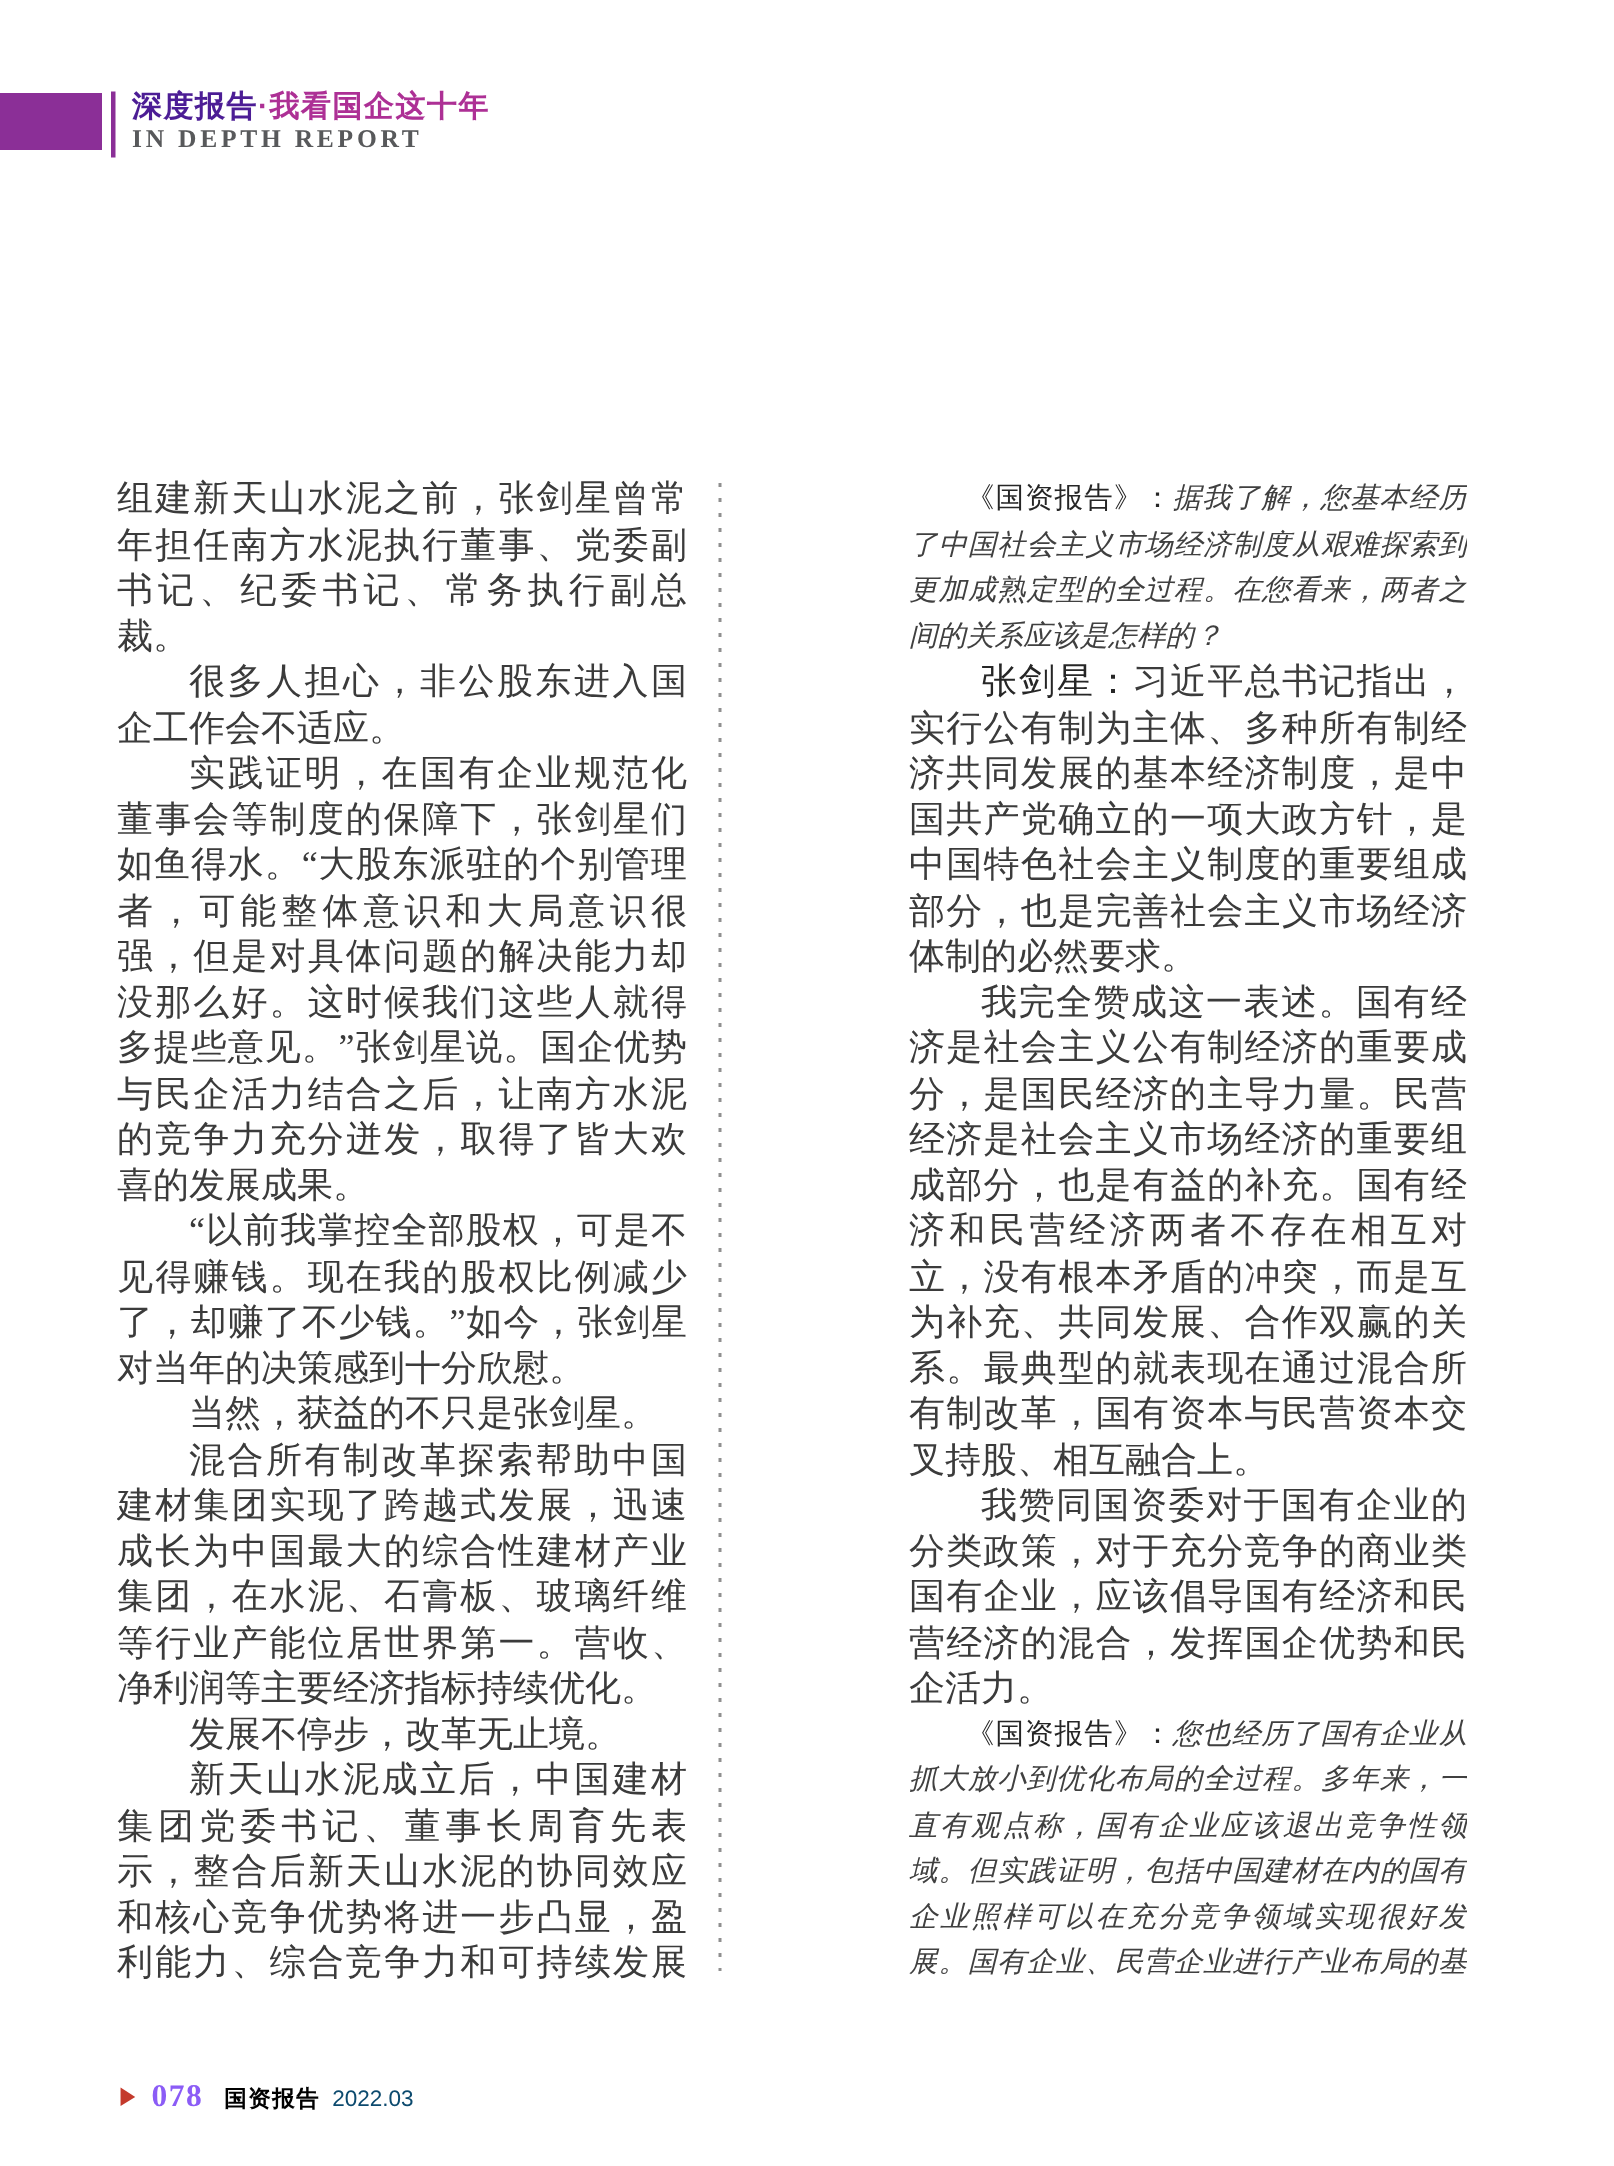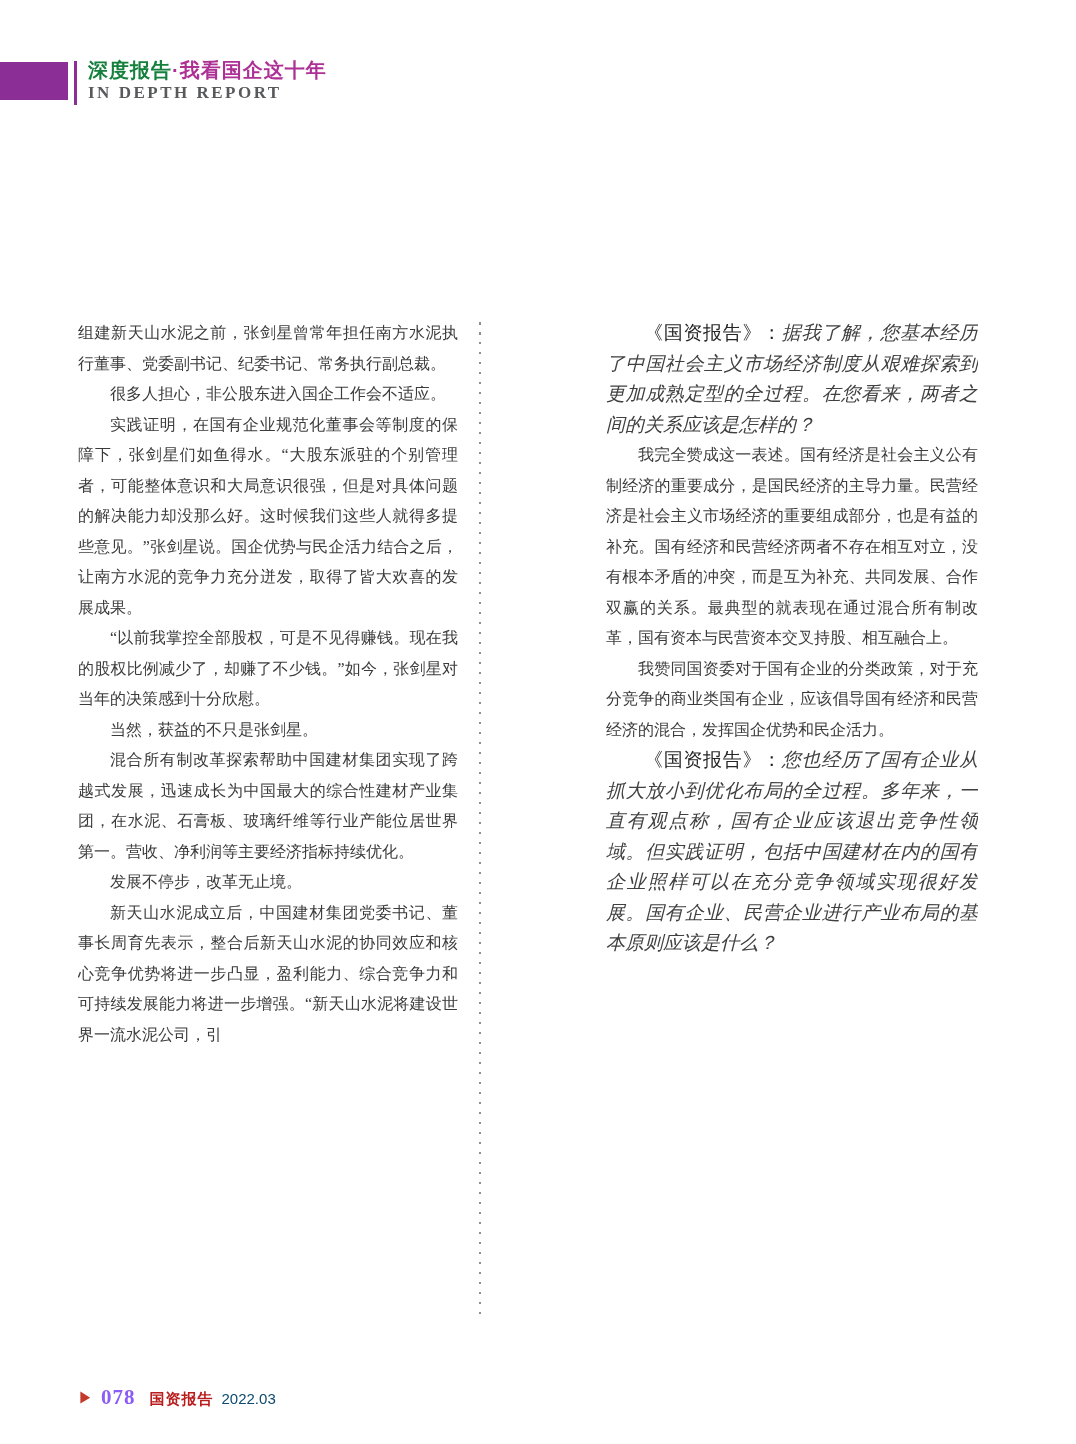"深度报告" span { color: #15803d -> #4c1d95 }
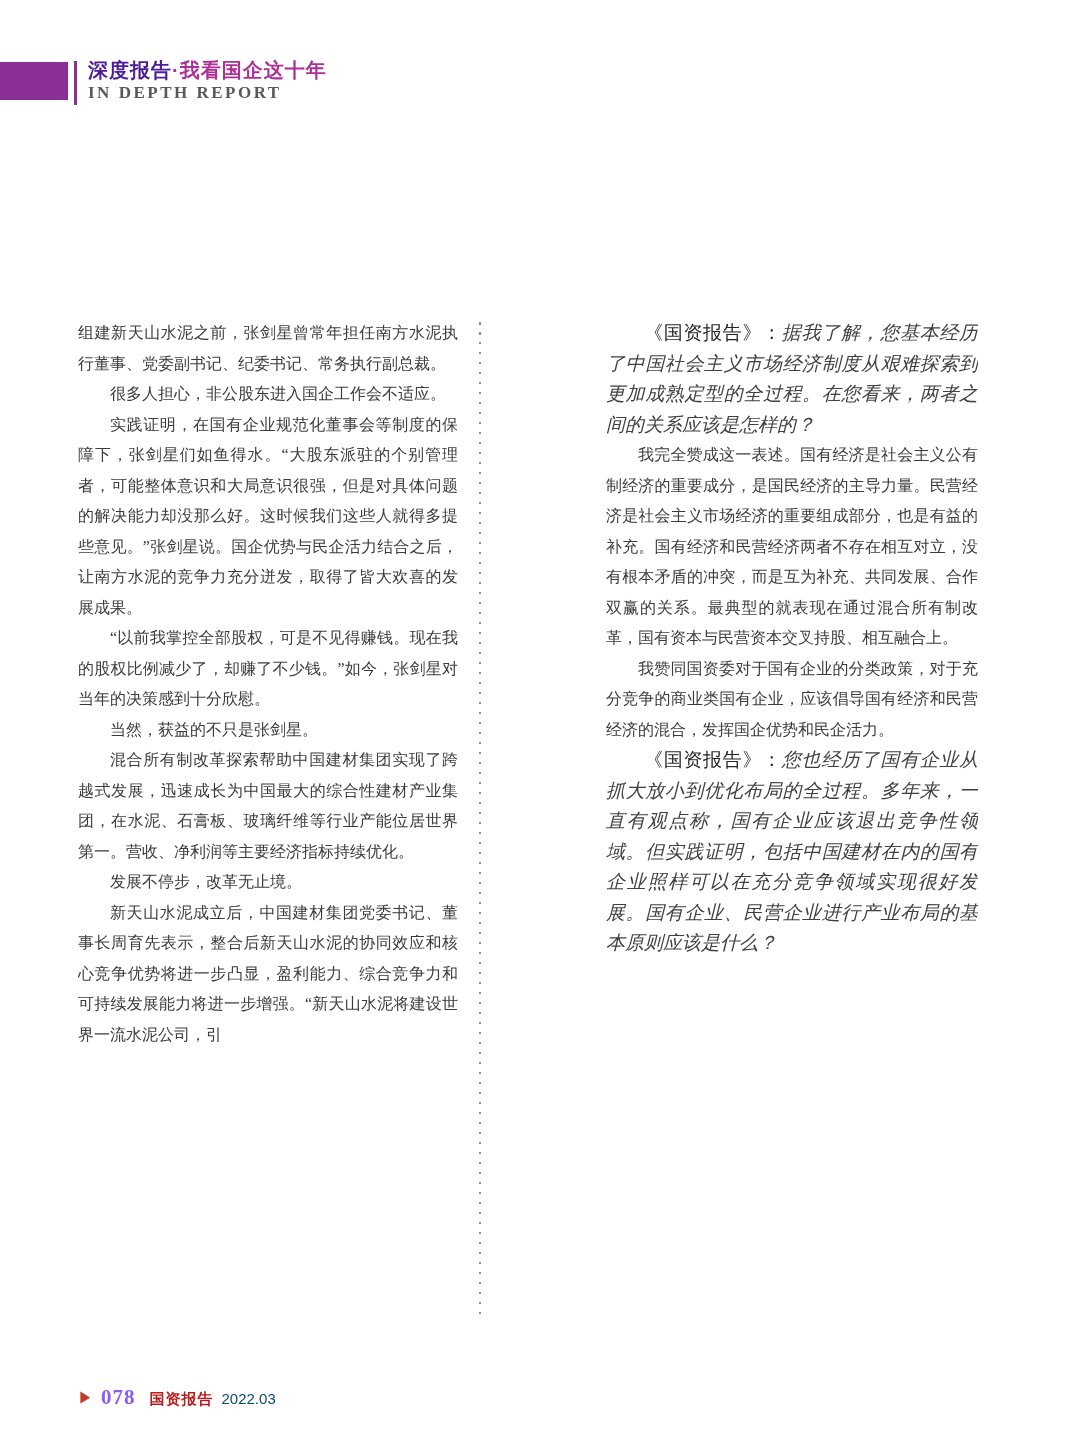"组建新天山水泥之前，张剑星曾常年担任南方水泥执行董事、党委副书记、纪委书记、常务" .para { font-size: 16px -> 24px }
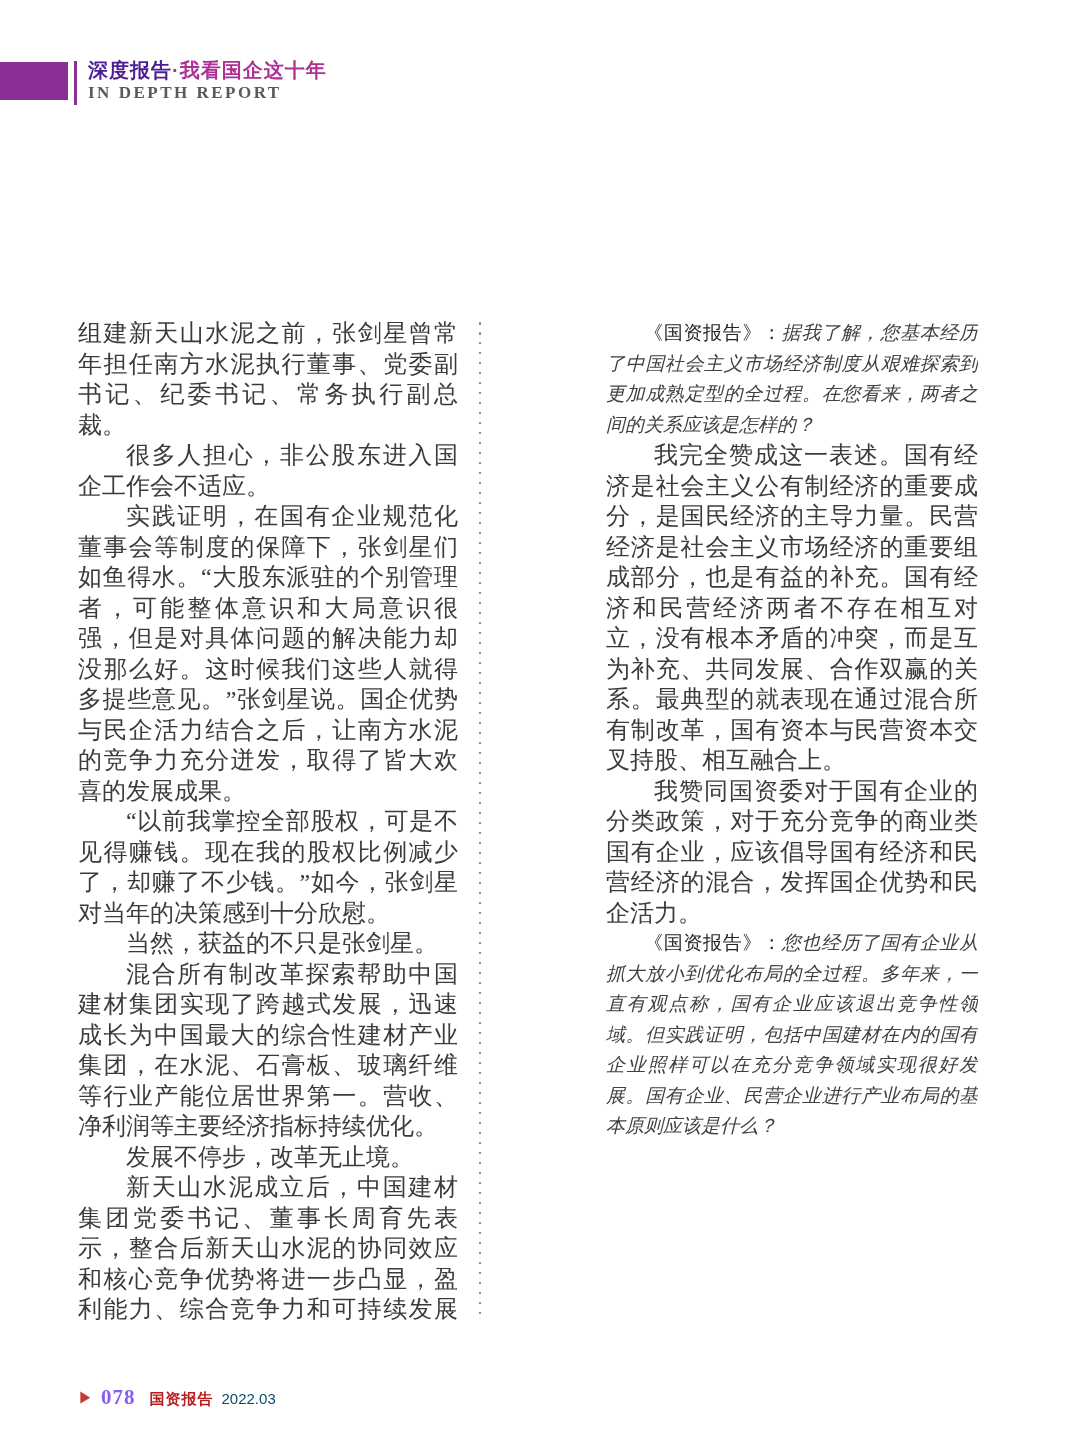"张剑星：习近平总书记指出，实行公有制为主体、多种所有制经济共同发展的基本经济制度" p.para { html: none -> <p><span>张剑星：</span>习近平总书记指出，实行公有制为主体、多种所有制经济共同发展的基本经济制度，是中国共产党确立的一项大政方针，是中国特色社会主义制度的重要组成部分，也是完善社会主义市场经济体制的必然要求。</p> }
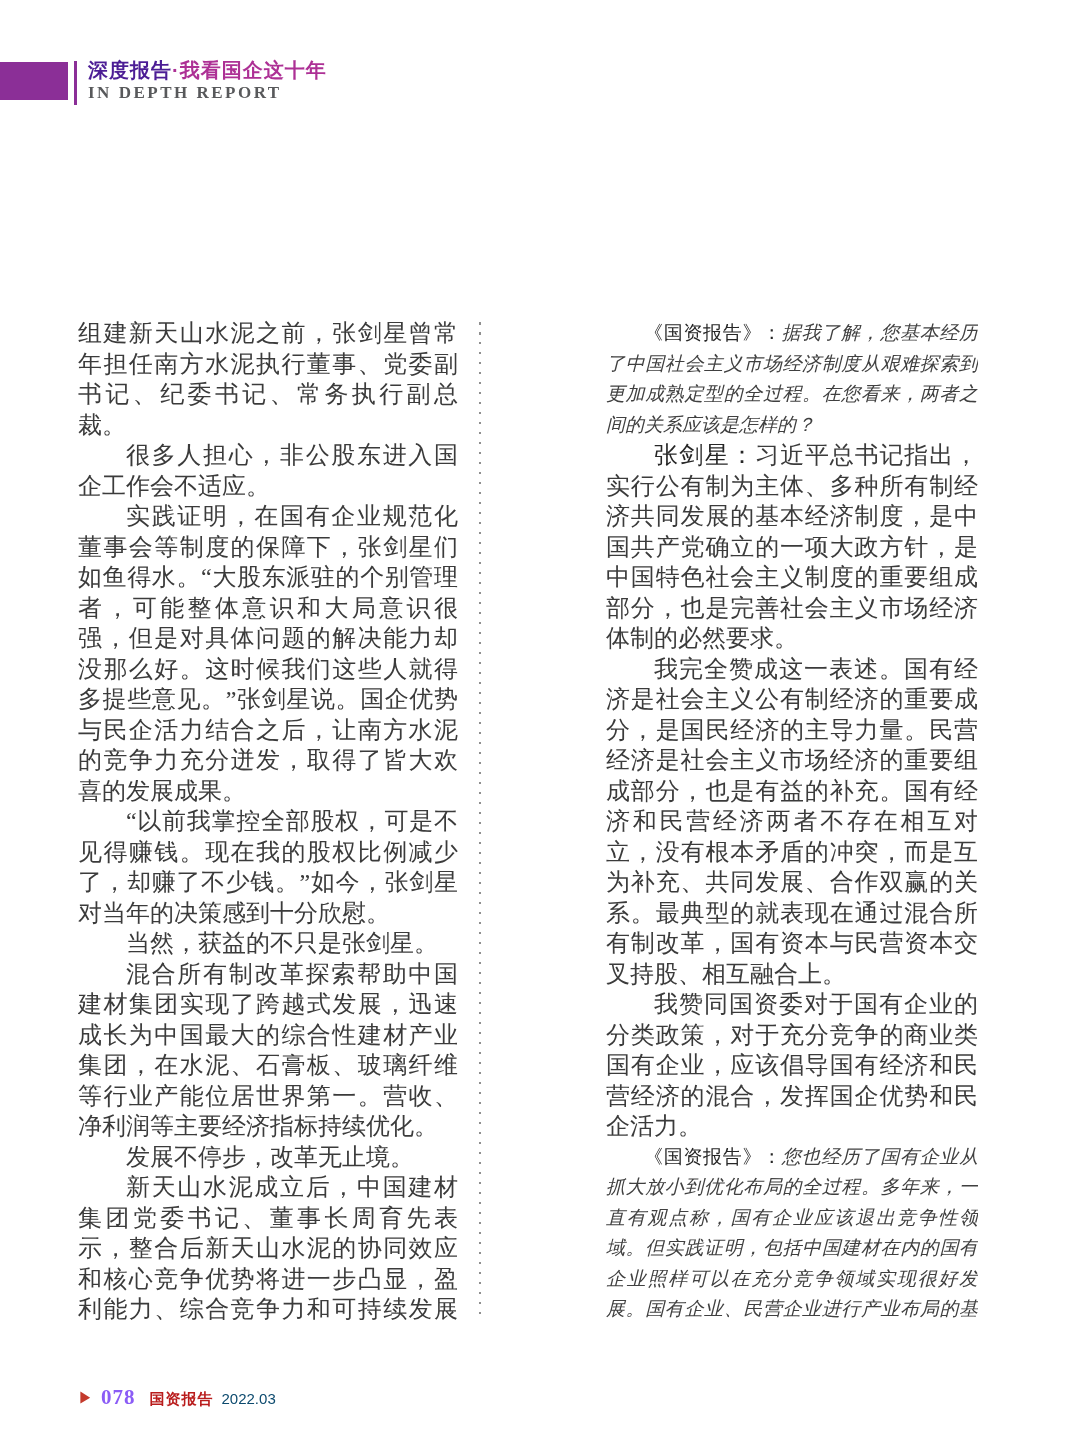"国资报告" span.mag { color: #b91c1c -> #000000 }
